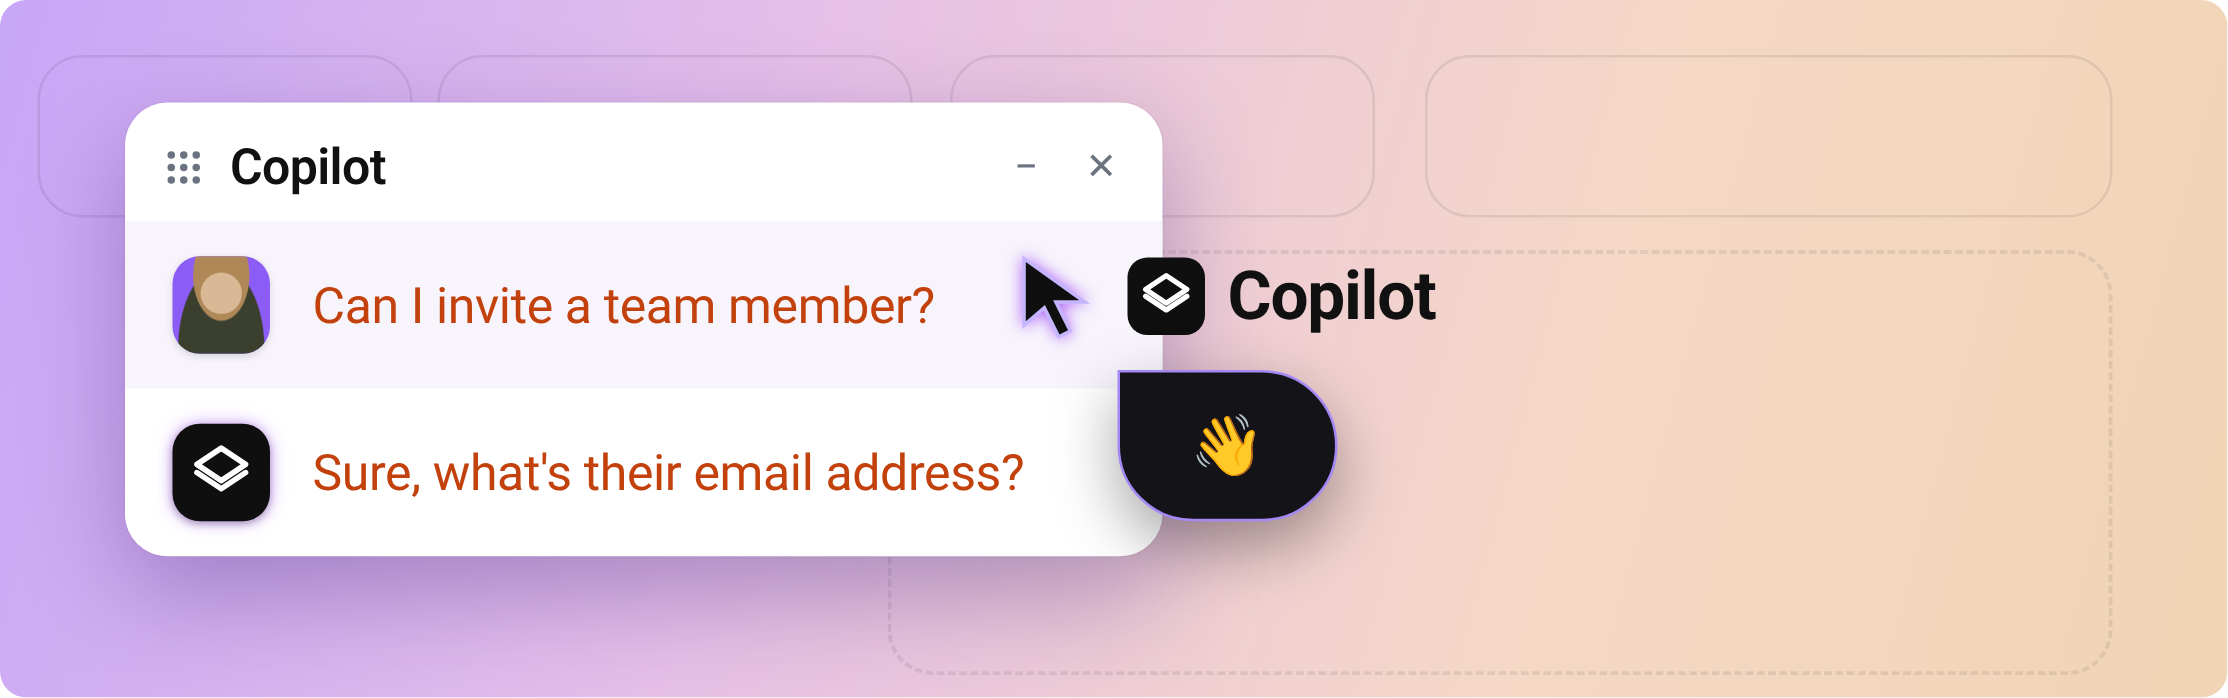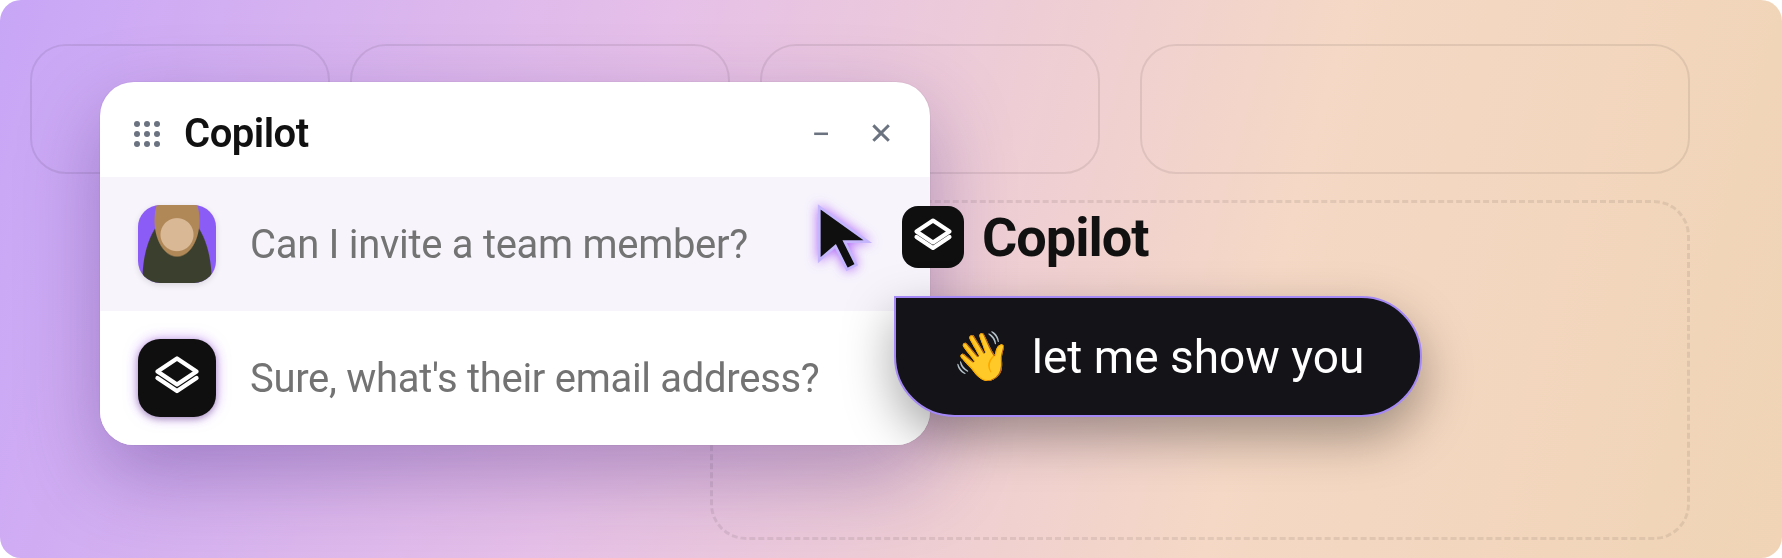"Can I invite a team" .msg-text { color: #737373 -> #c2410c }
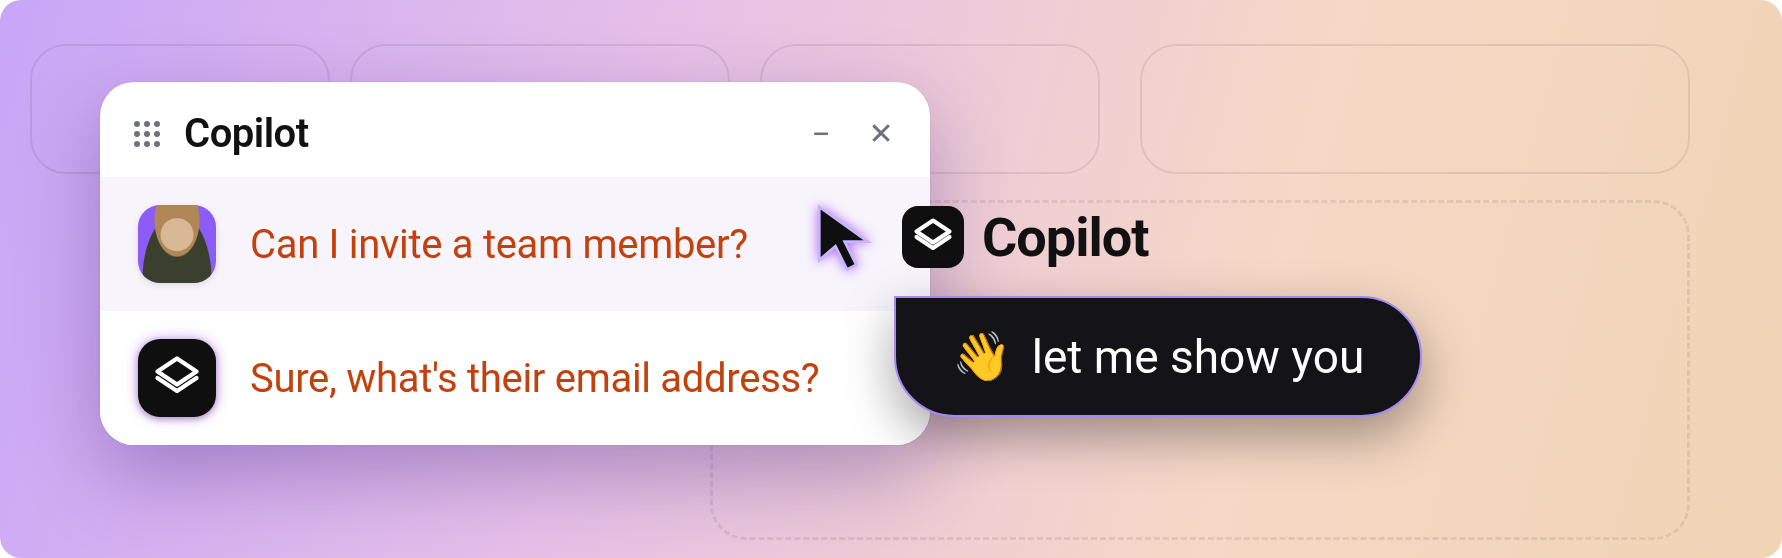"let me show you" span { html: <span>let me show you</span> -> none }
